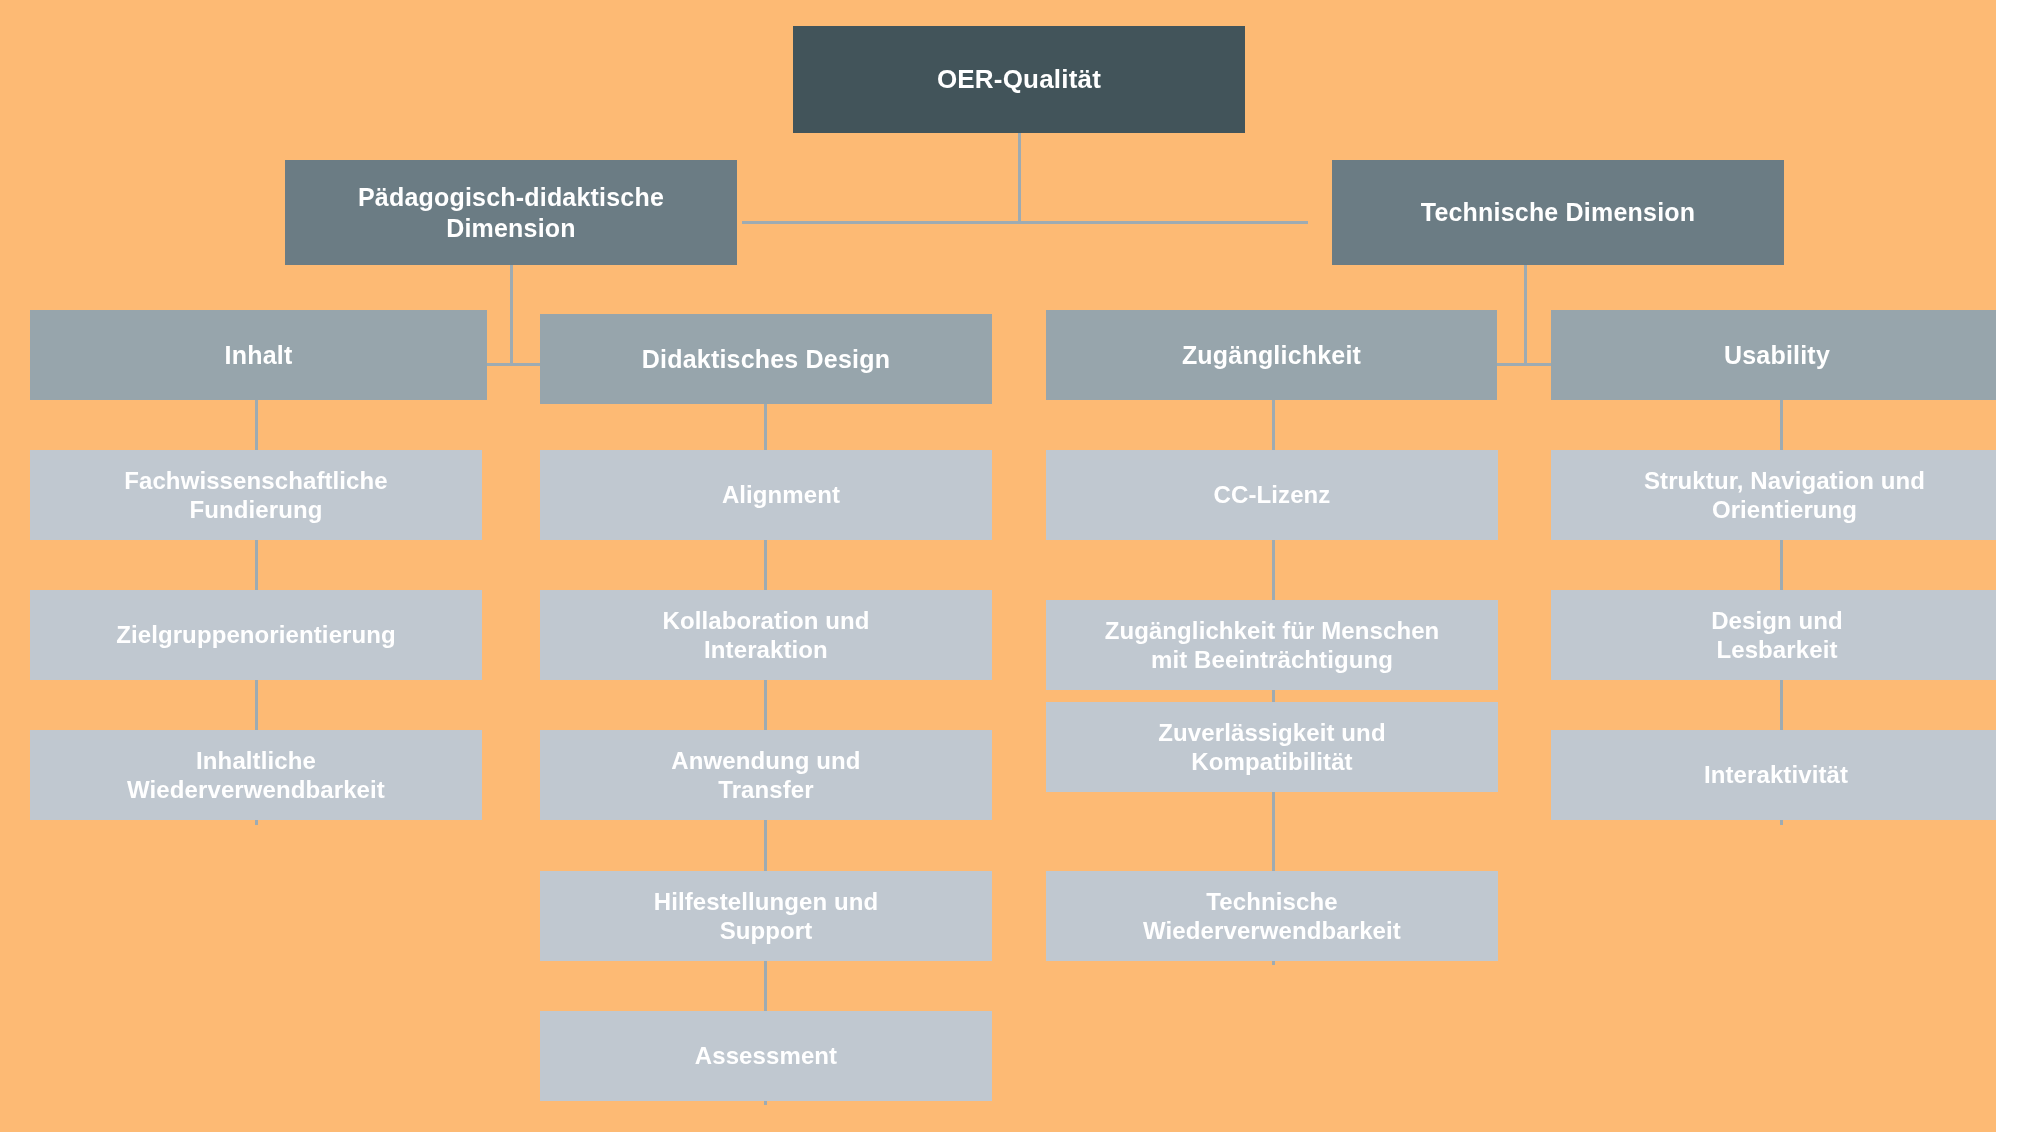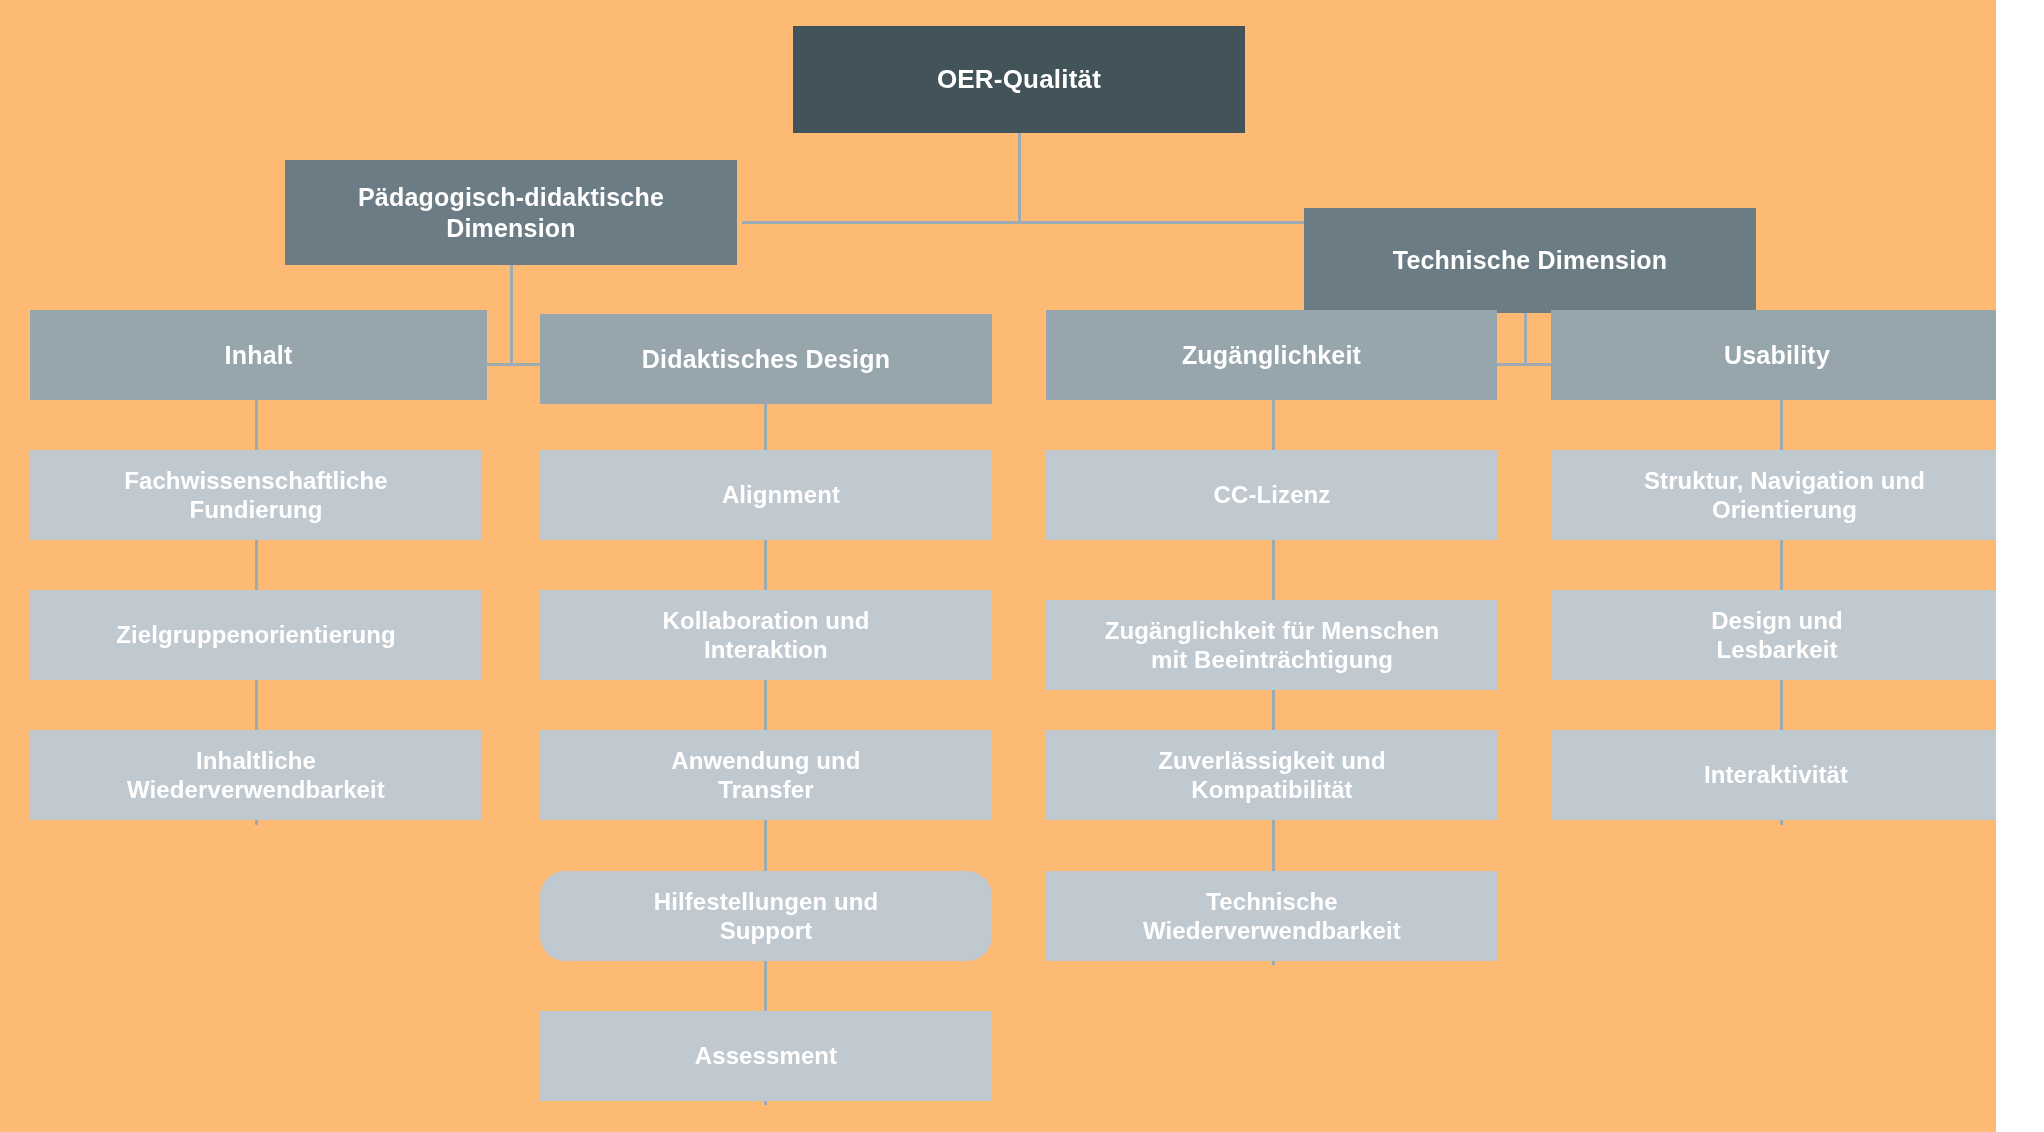"Technische Dimension" div.node { left: 1304px -> 1332px; margin-top: 48px -> none }
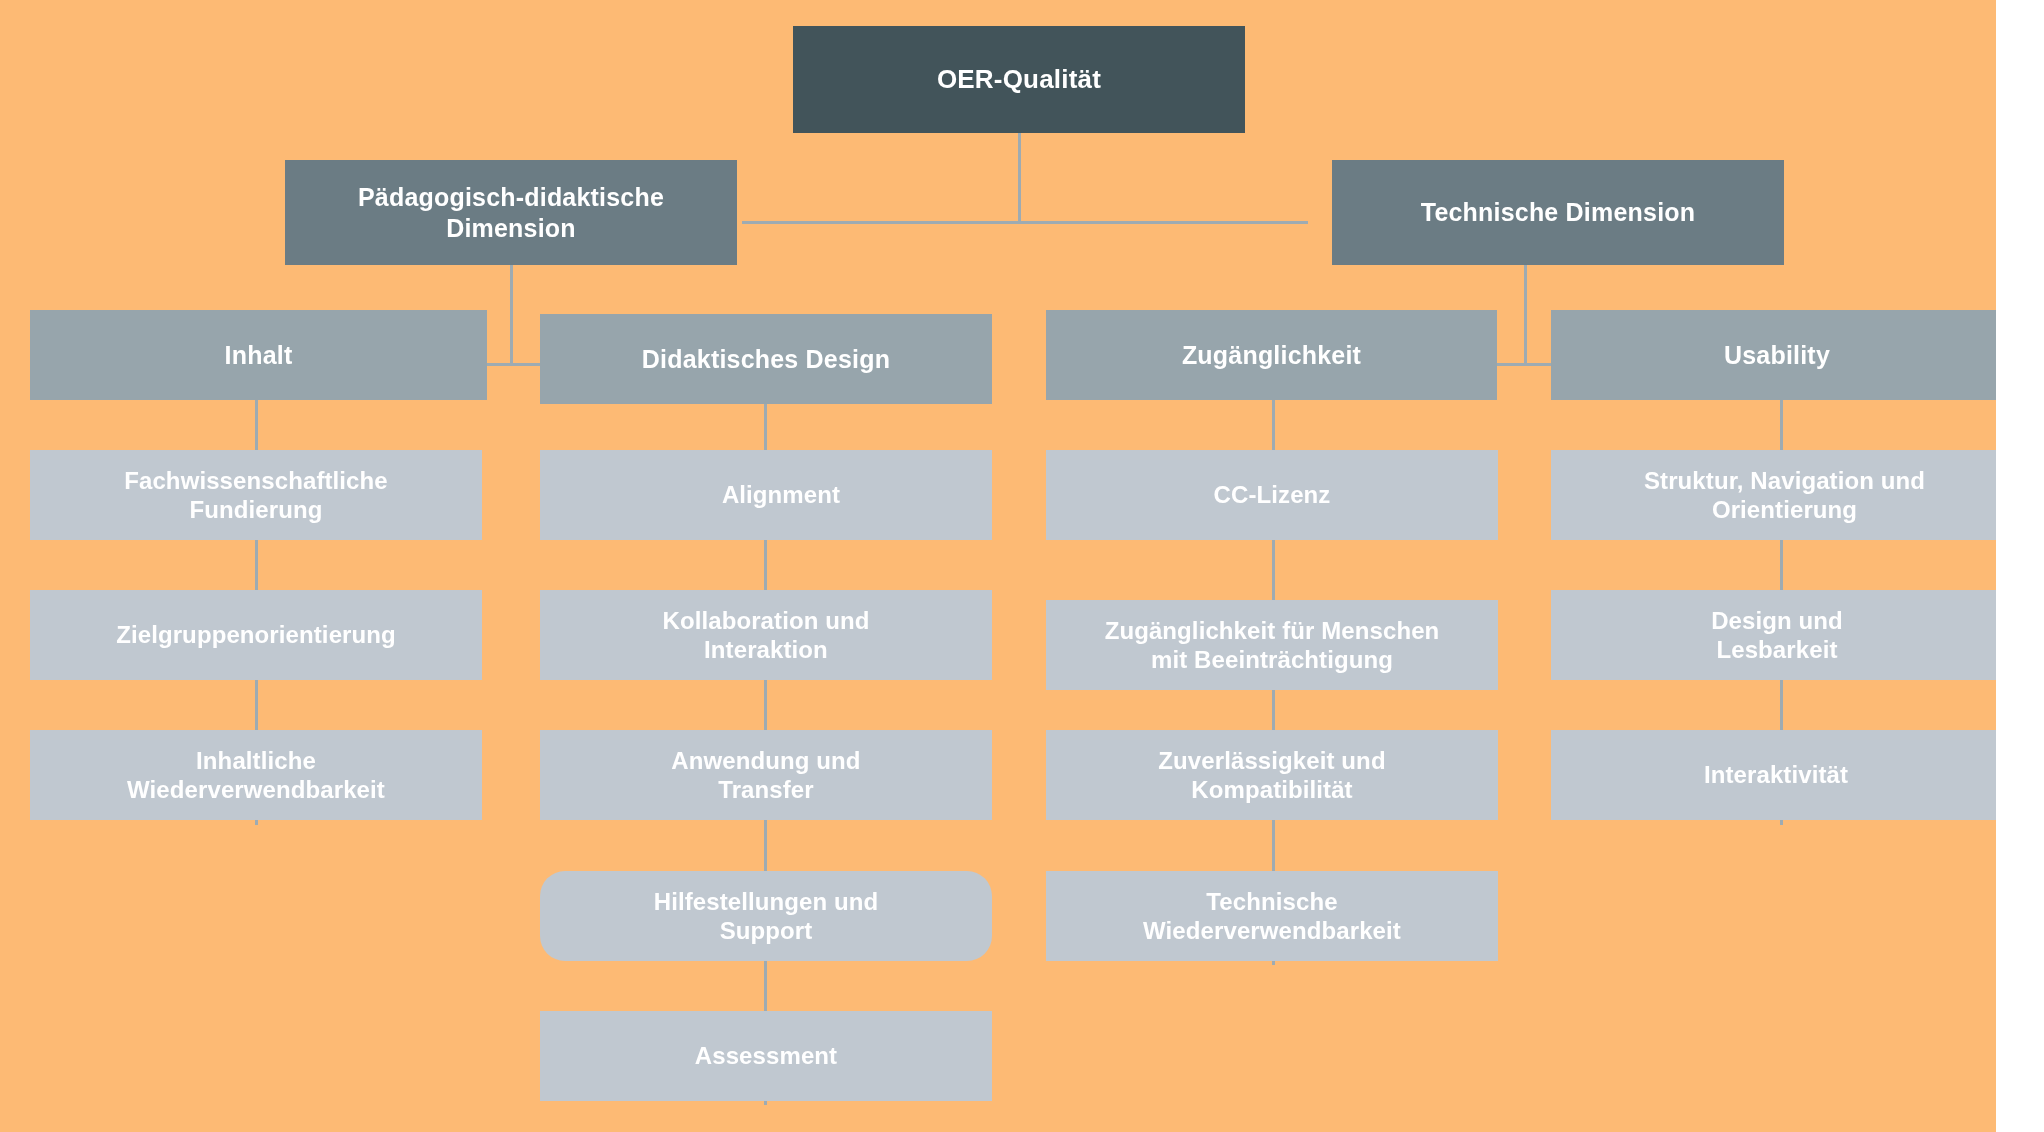"Zuverlässigkeit und" div.node { top: 730px -> 702px }
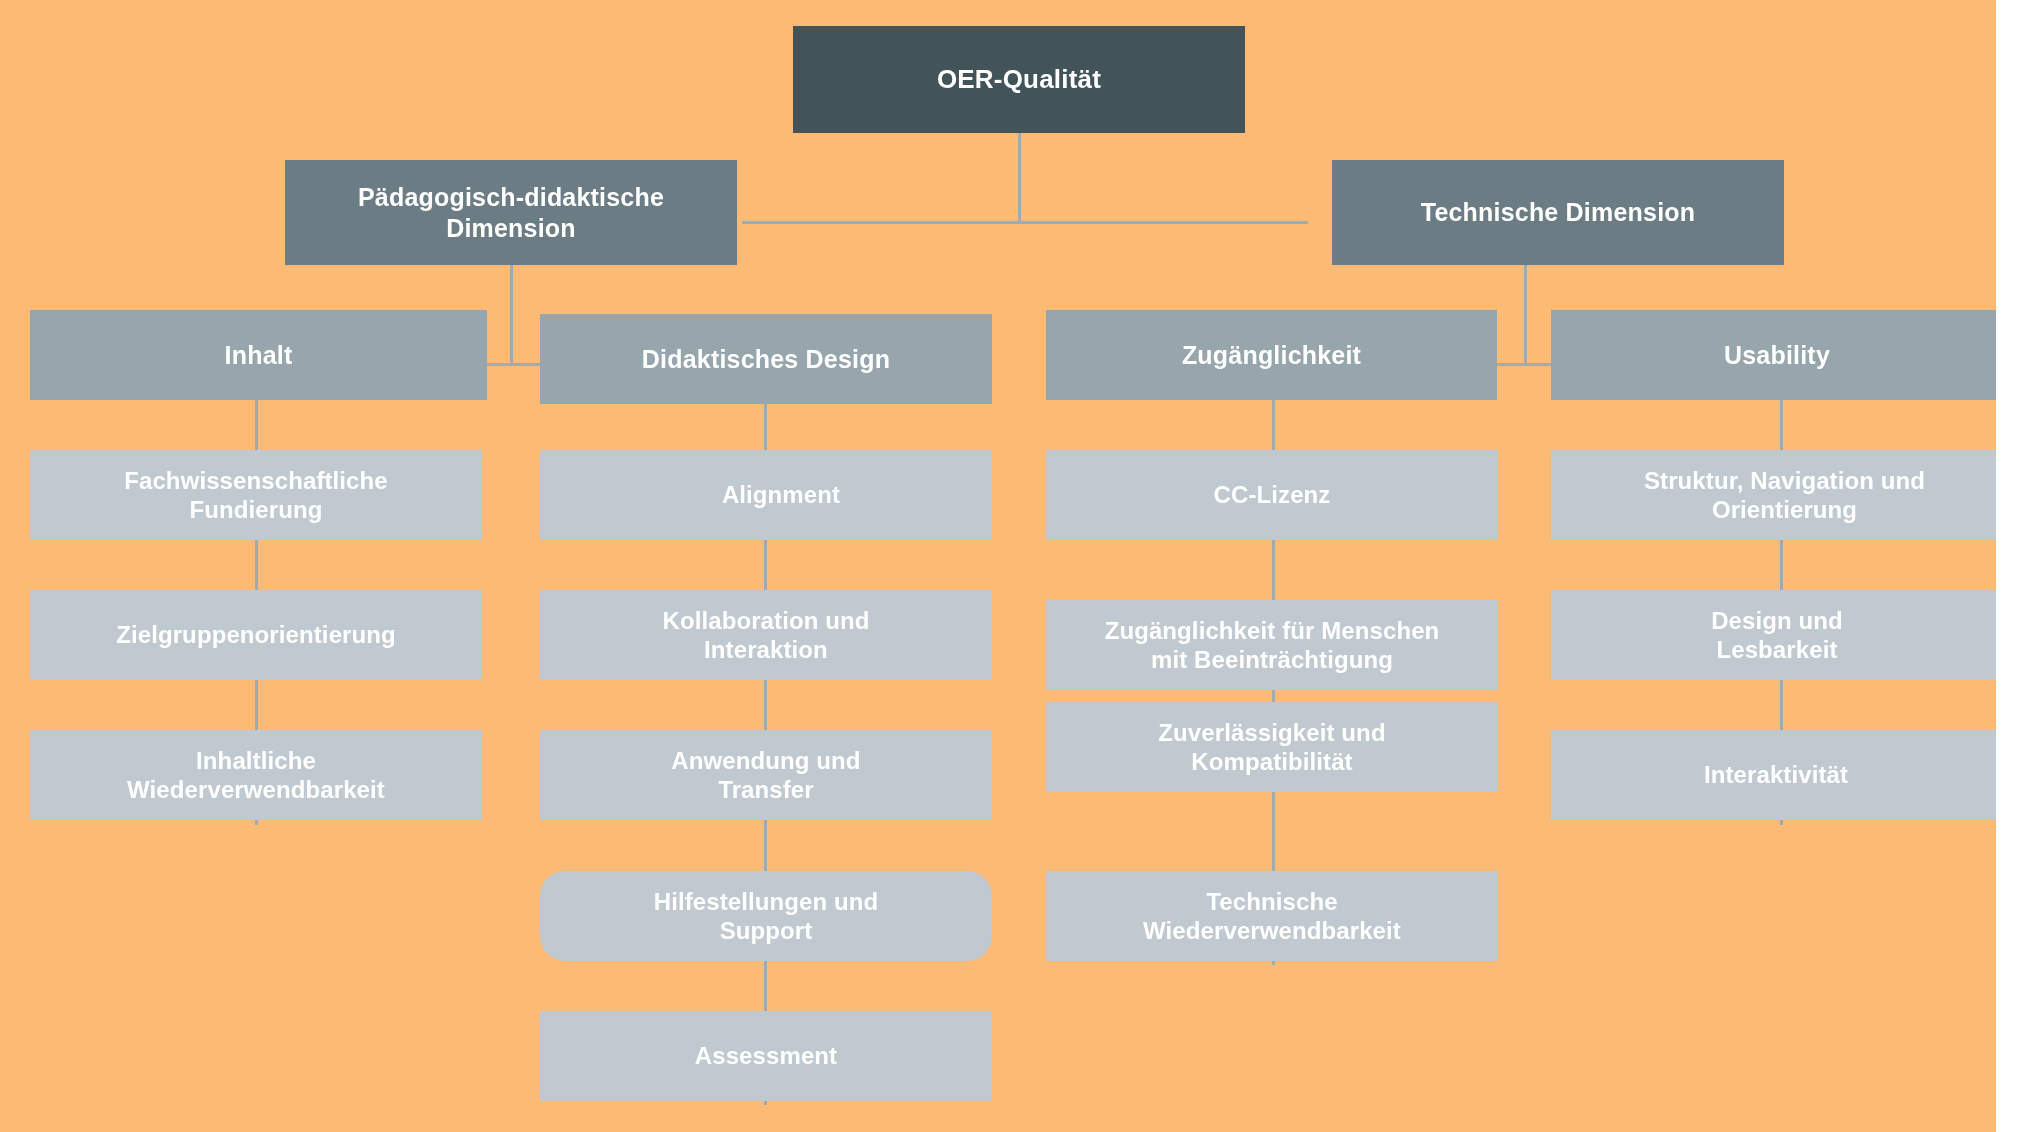"Hilfestellungen und" div.node { border-radius: 25px -> none }
